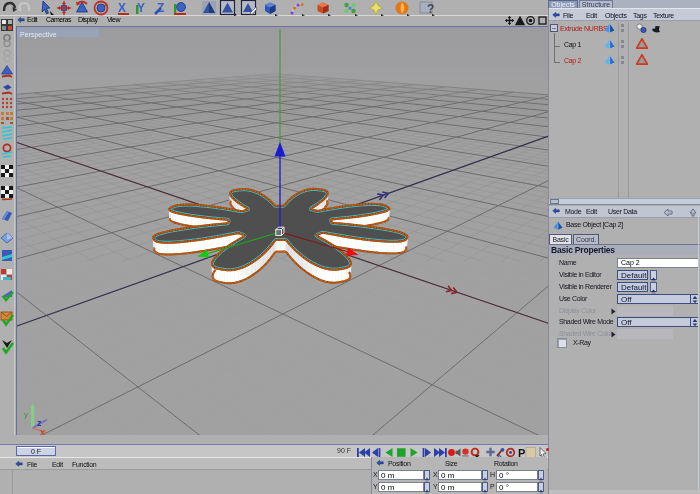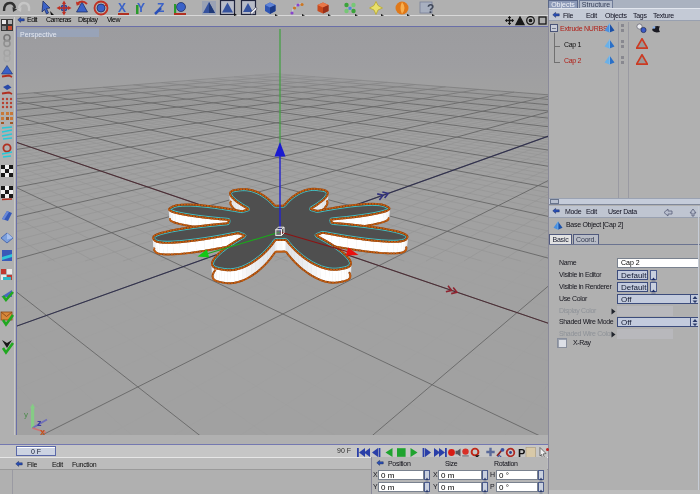"Basic Properties" div.abs { html: none -> <div>Basic Properties</div> }
